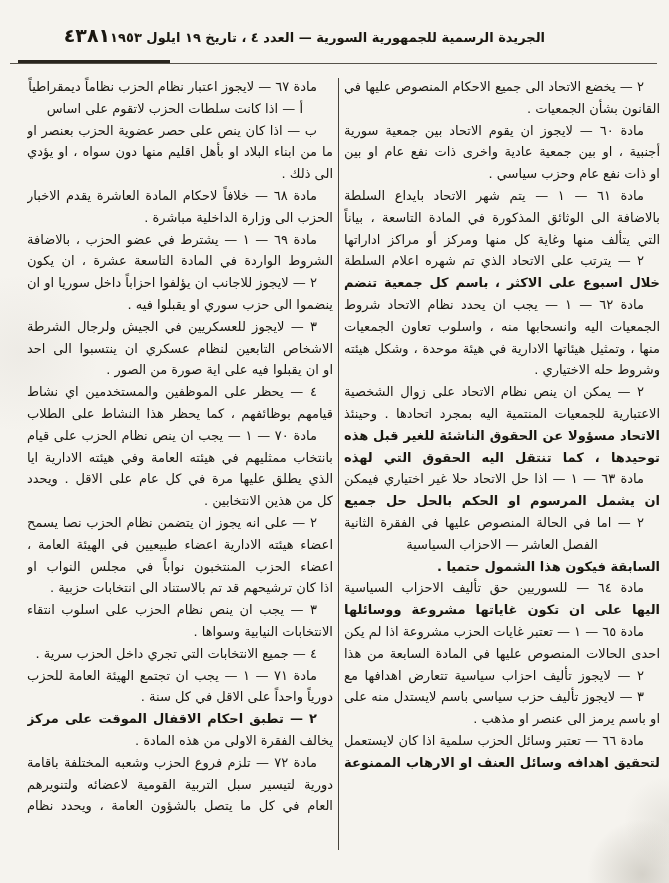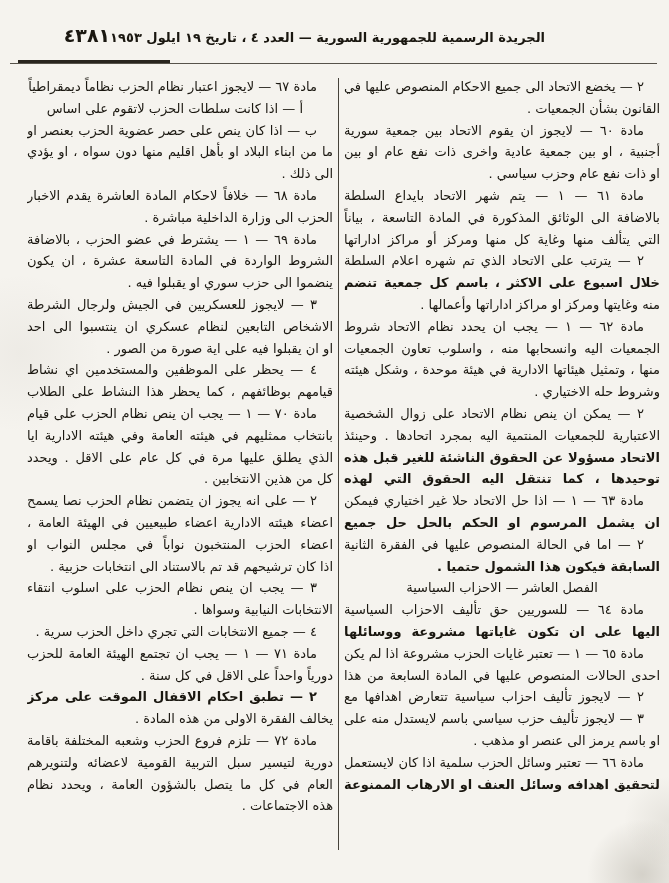"٢ — لايجوز للاجانب ان" div.line { html: none -> <div>٢ — لايجوز للاجانب ان يؤلفوا احزاباً داخل سوريا او ان</div> }
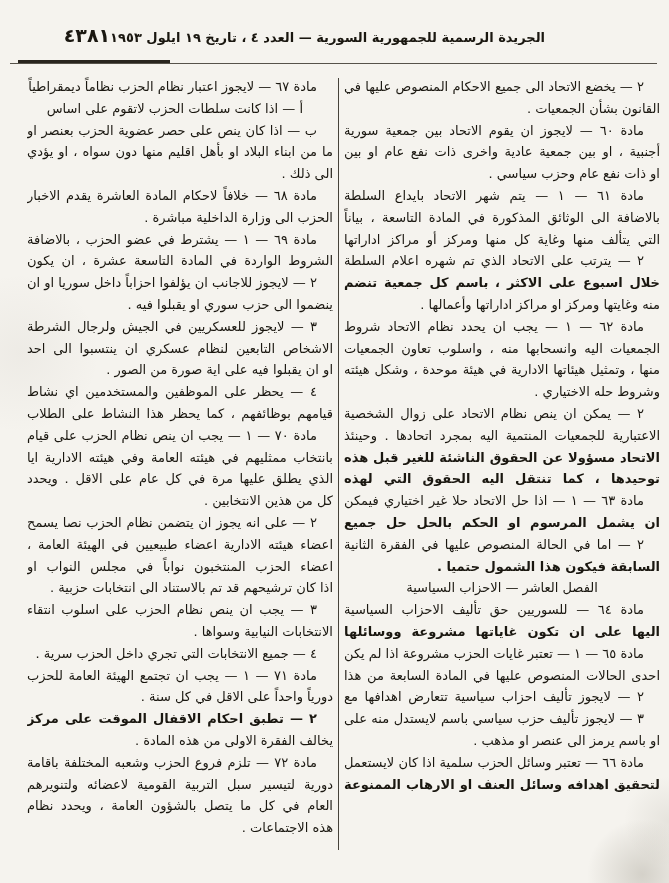"منه وغايتها ومركز او مراكز" div.line { html: <div>منه وغايتها ومركز او مراكز اداراتها وأعمالها .</div> -> none }
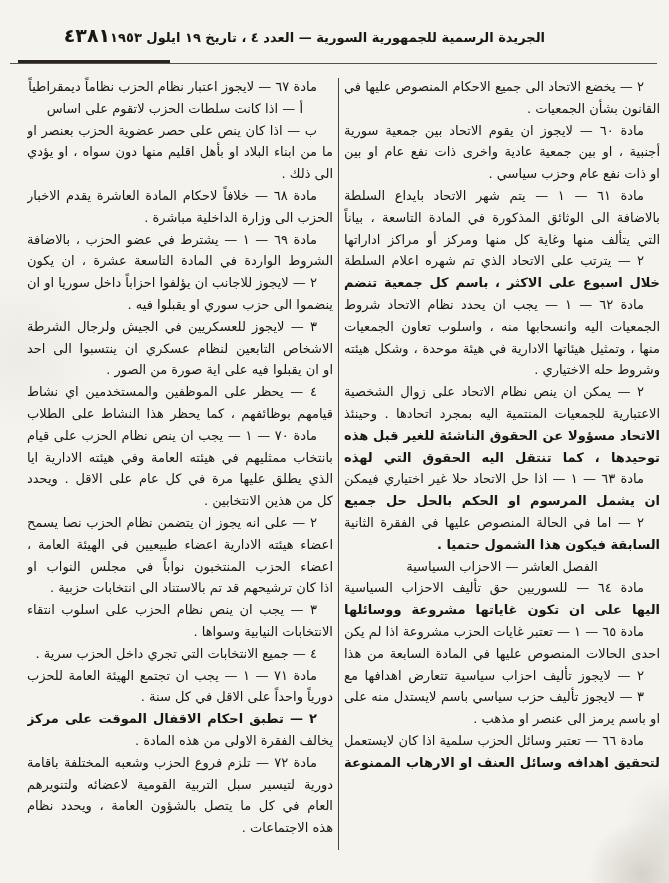"السابقة فيكون هذا الشمول حتميا" div.line { order: before "الفصل العاشر — الاحزاب السياسية" -> after "الفصل العاشر — الاحزاب السياسية" }
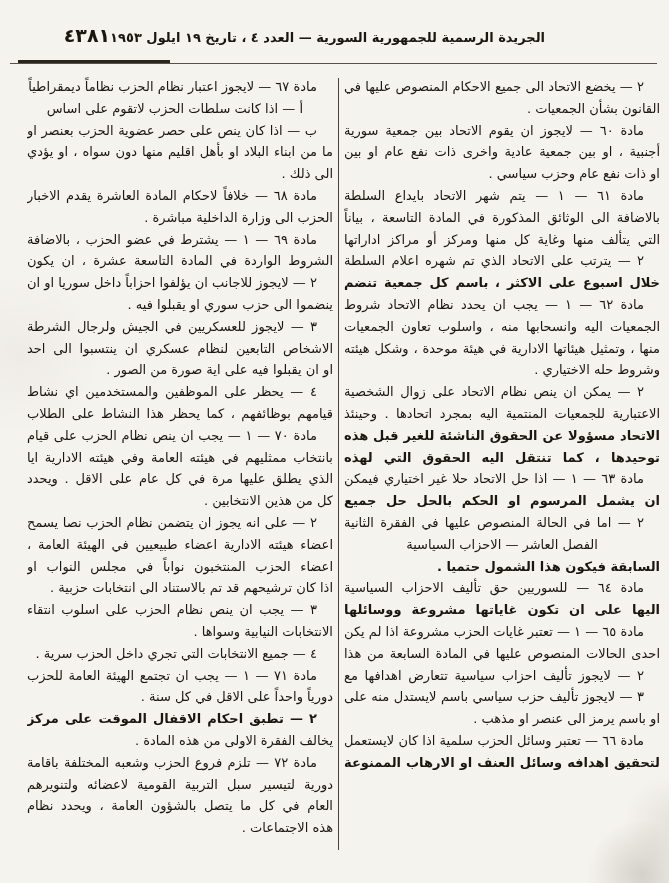"هذه الاجتماعات ." div.line { html: <div>هذه الاجتماعات .</div> -> none }
